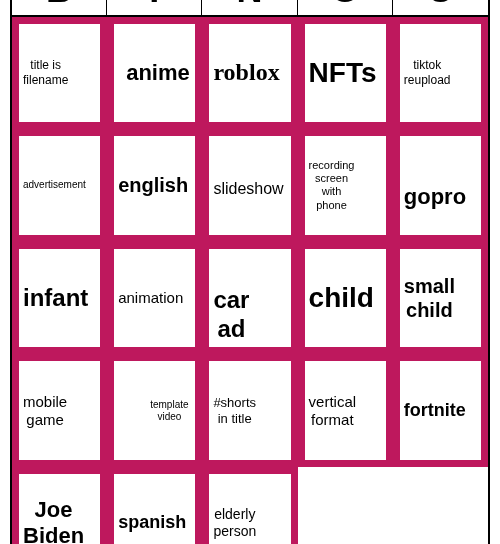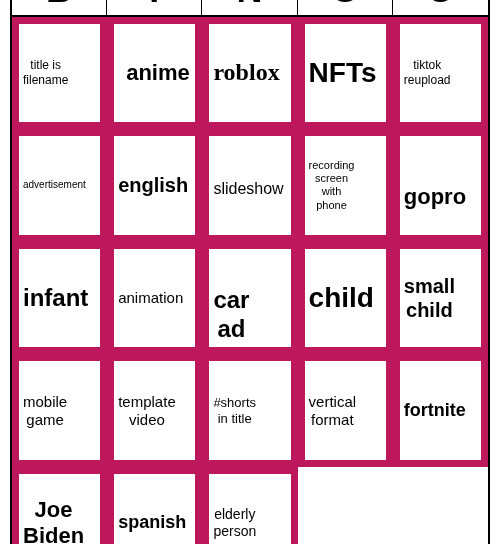"template" span { font-size: 15px -> 10px; margin-left: none -> 32px }
